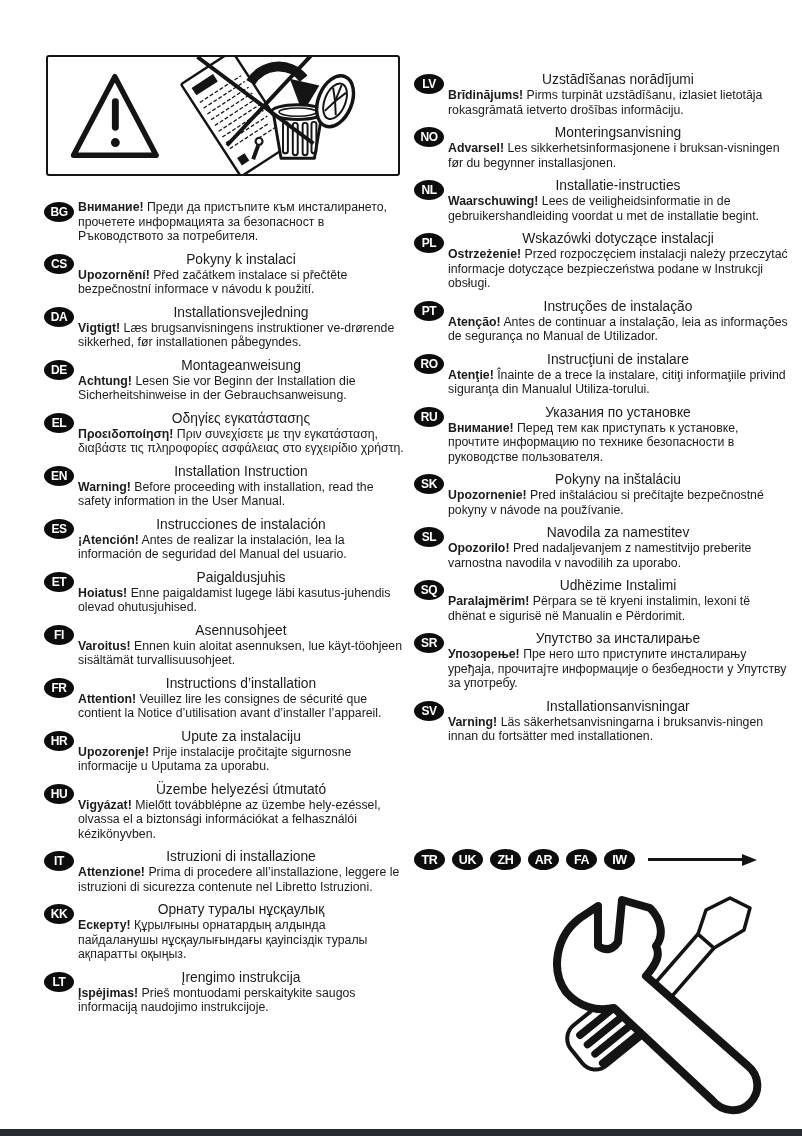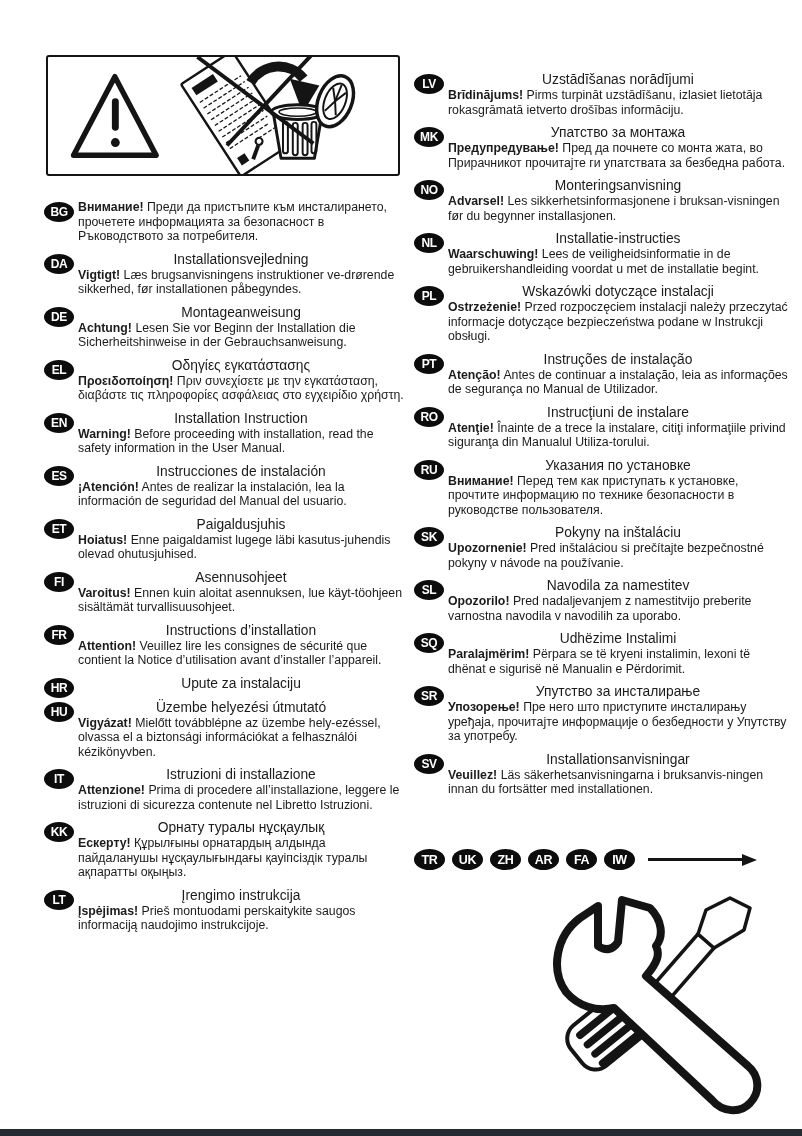"MK" div.entry { html: <div> <span>MK</span> <div>Упатство за монтажа</div> <div><b>Предупредување!</b> <span>Пред да почнете со монта жата, во Прирачникот прочитајте ги упатствата за безбедна работа.</span></div> </div> -> none }
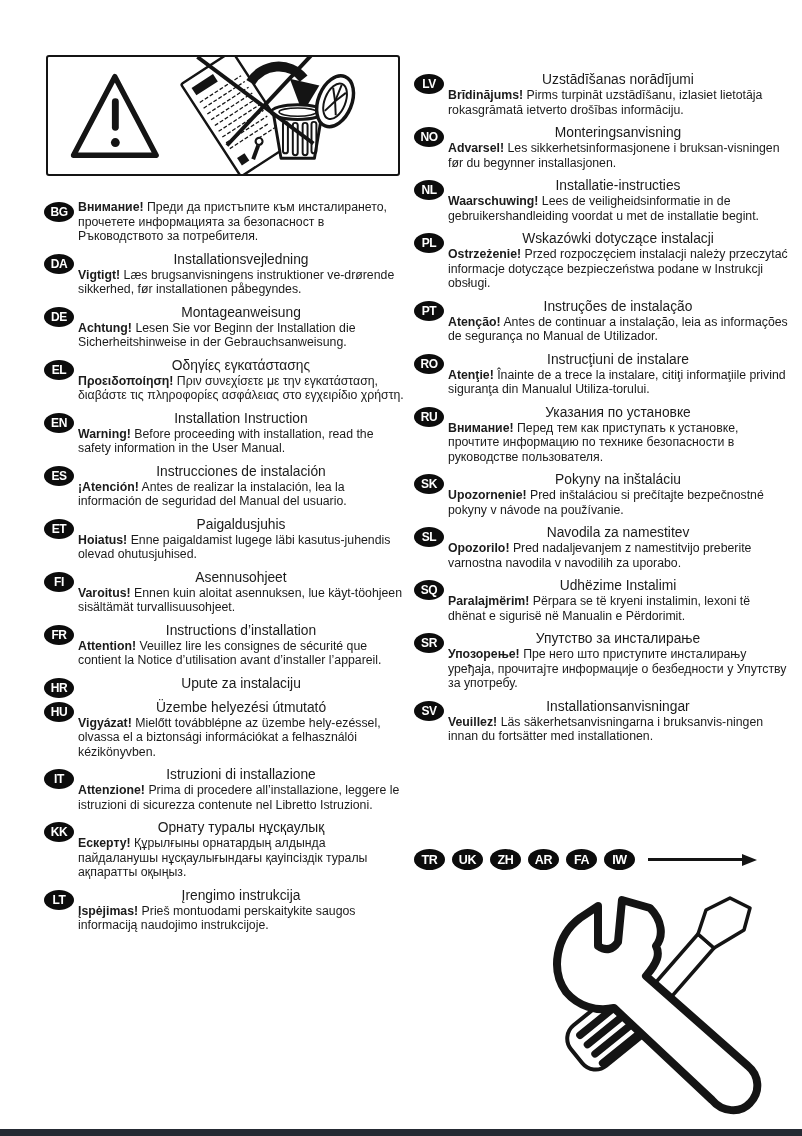"CS" div.entry { html: none -> <div> <span>CS</span> <div>Pokyny k instalaci</div> <div><b>Upozornění!</b> <span>Před začátkem instalace si přečtěte bezpečnostní informace v návodu k použití.</span></div> </div> }
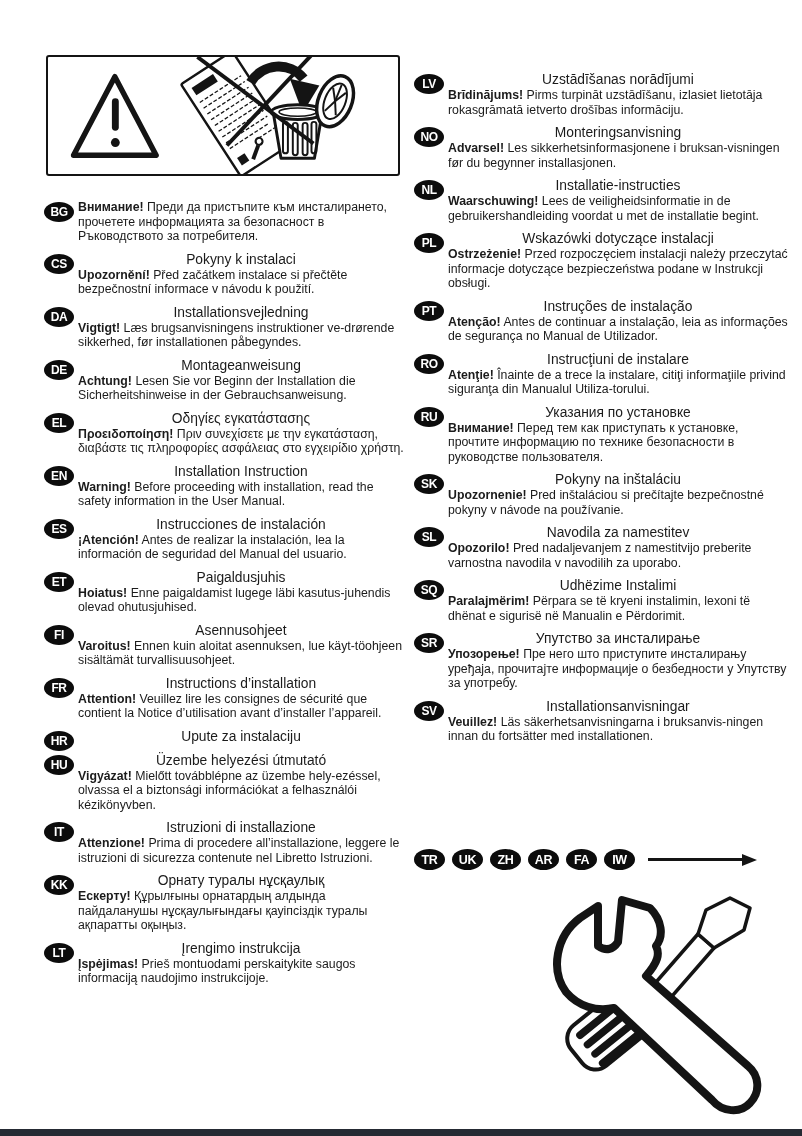"Veuillez!" b.warn { text: Veuillez -> Varning }
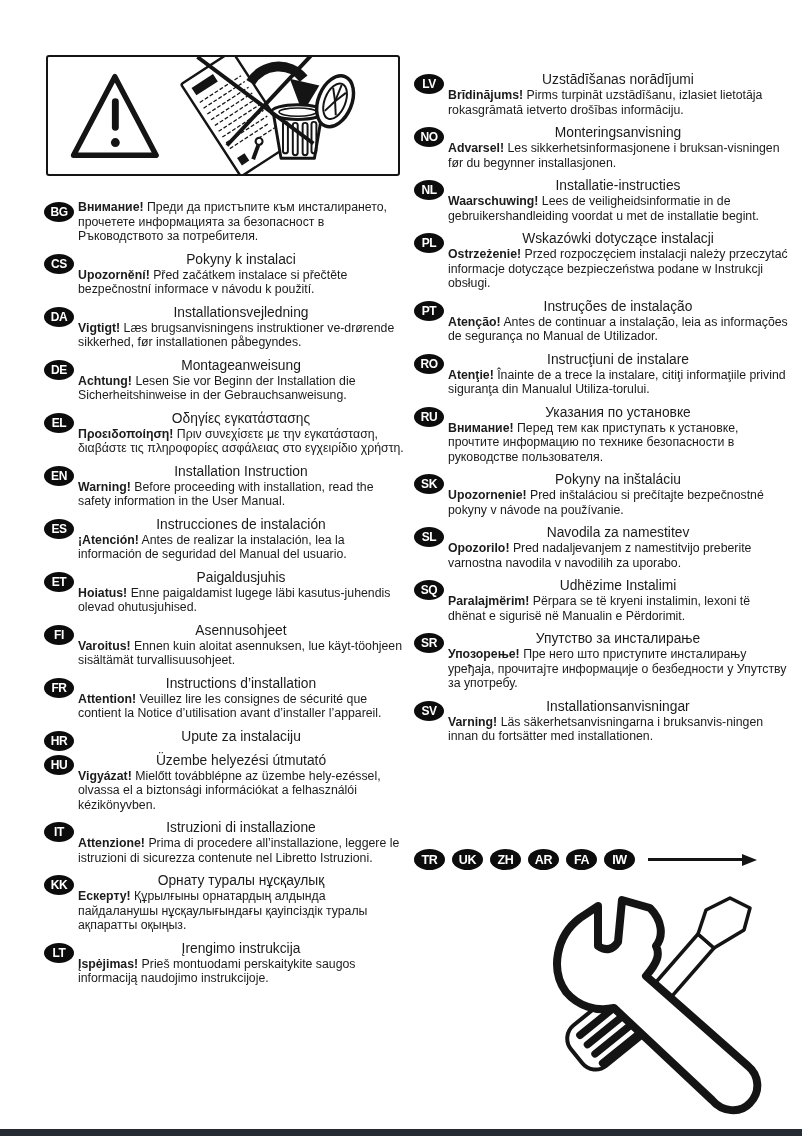"Upozorenje! Prije instalacije pročitajte" div.entry-body { html: none -> <div><b>Upozorenje!</b> <span>Prije instalacije pročitajte sigurnosne informacije u Uputama za uporabu.</span></div> }
